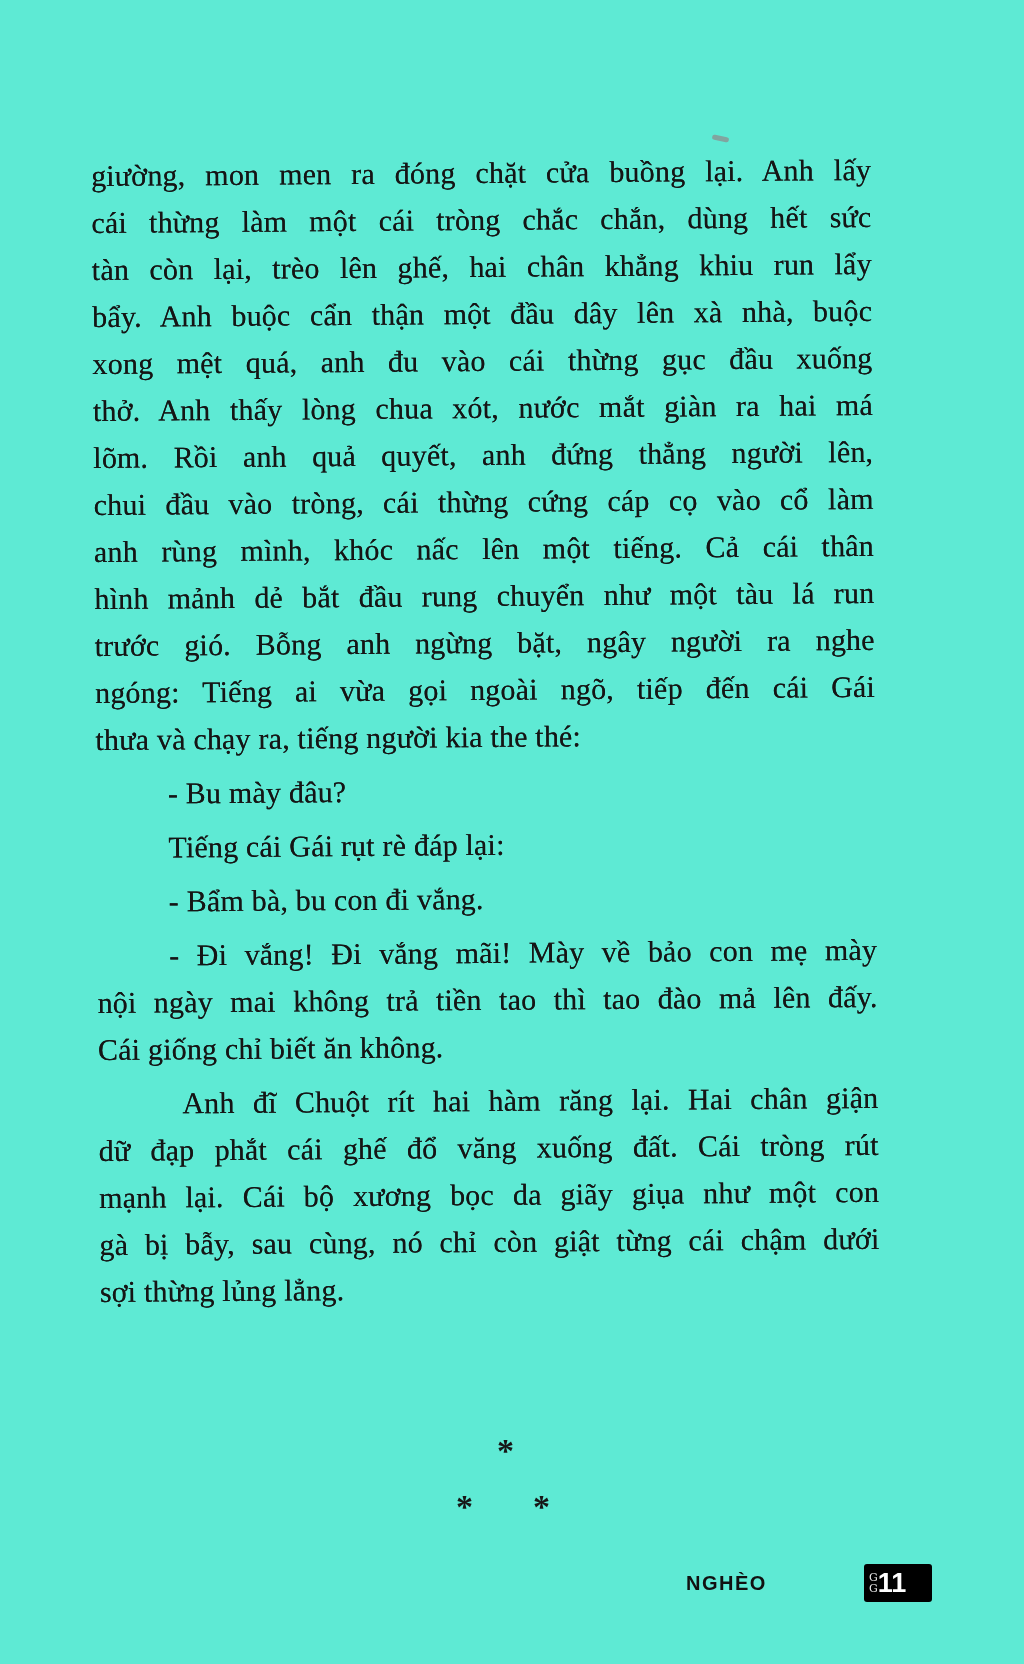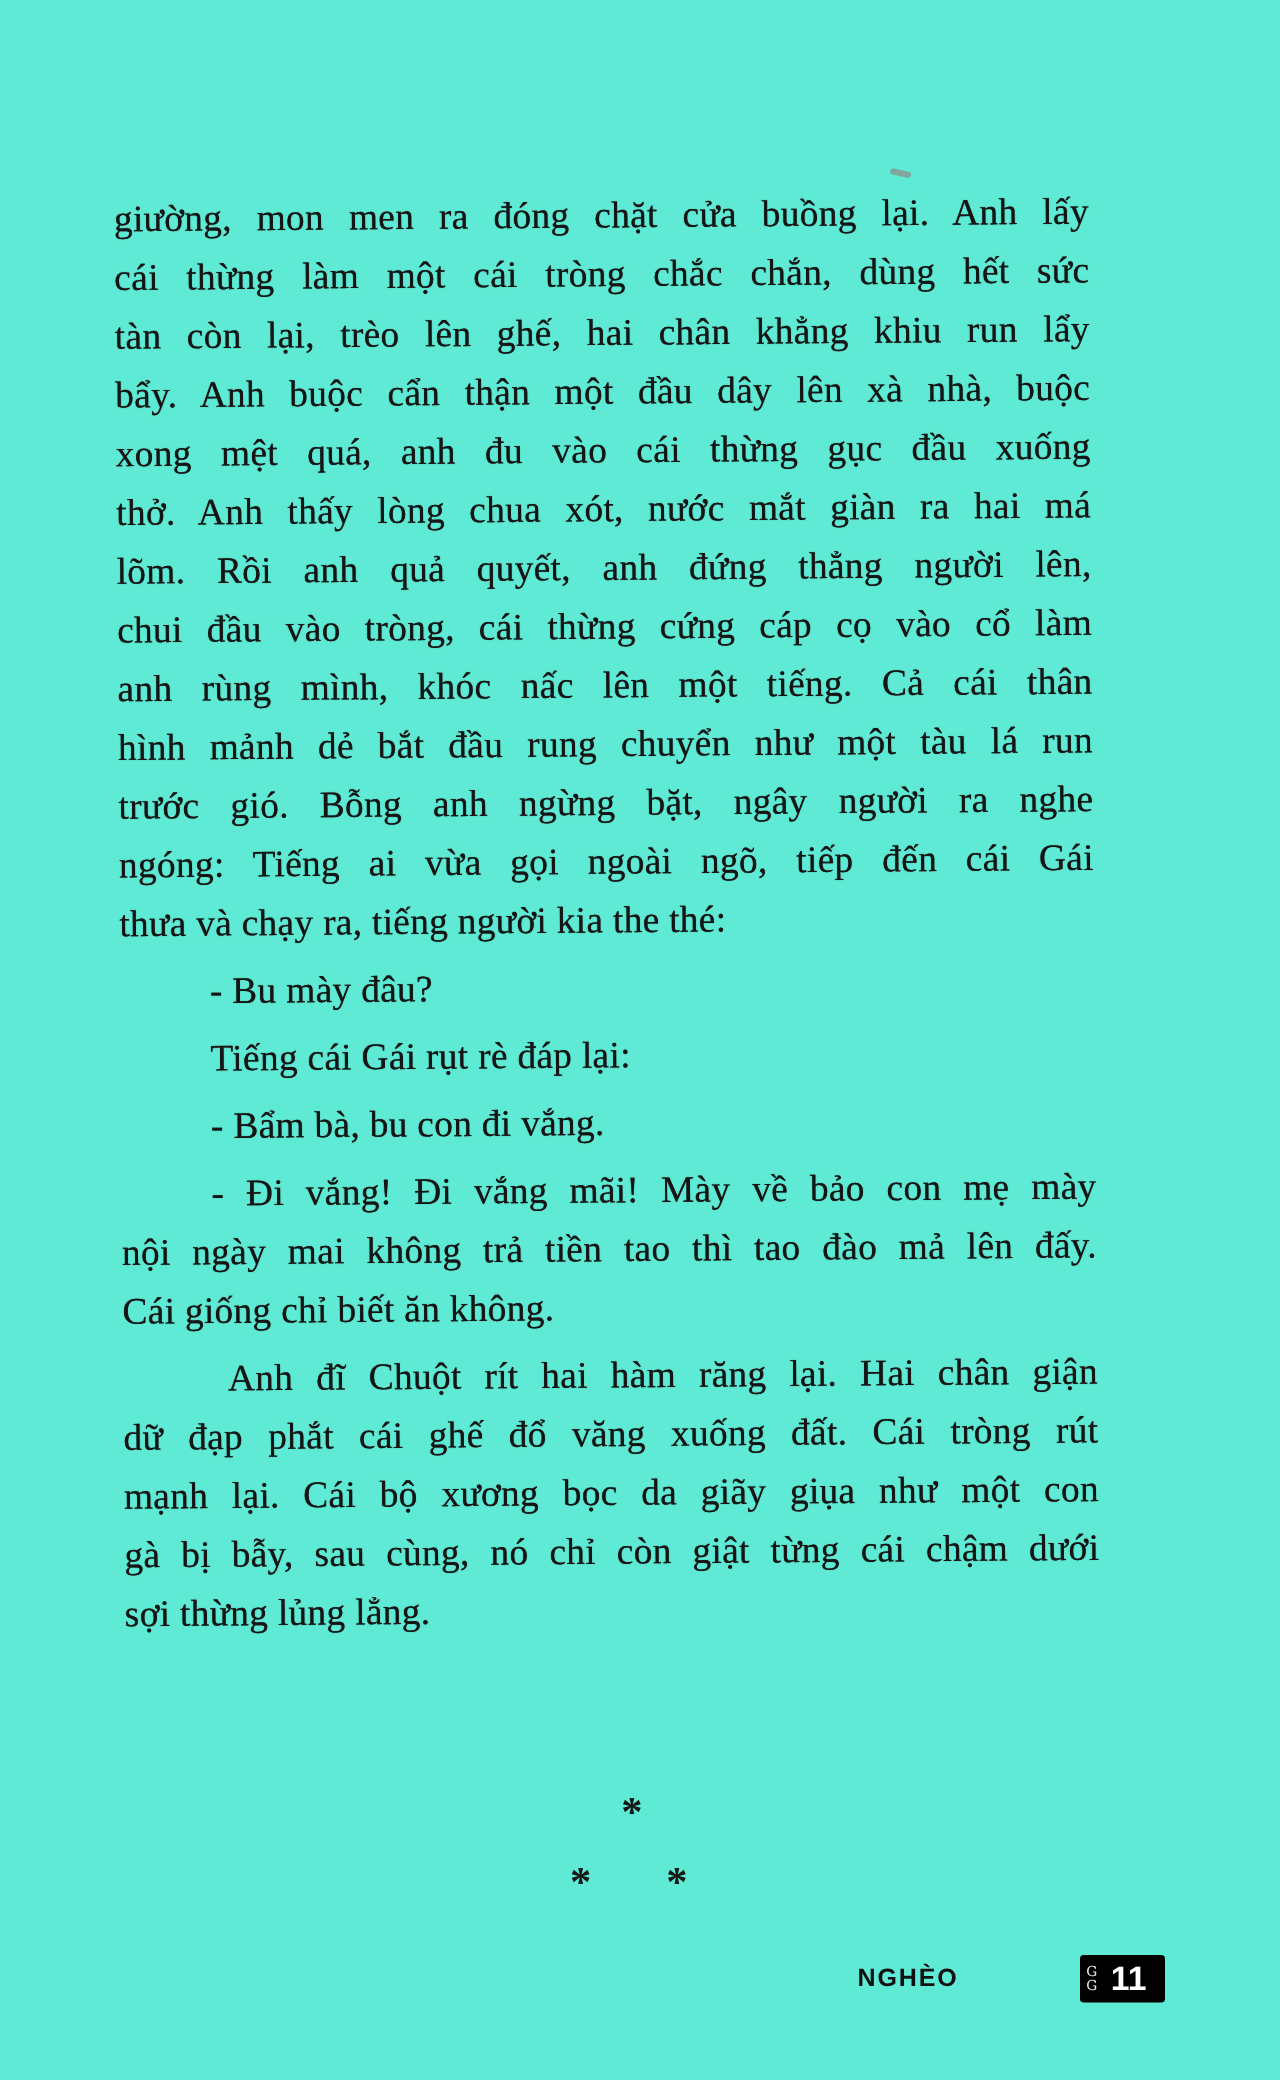"11" .pn { text-align: center -> left }
